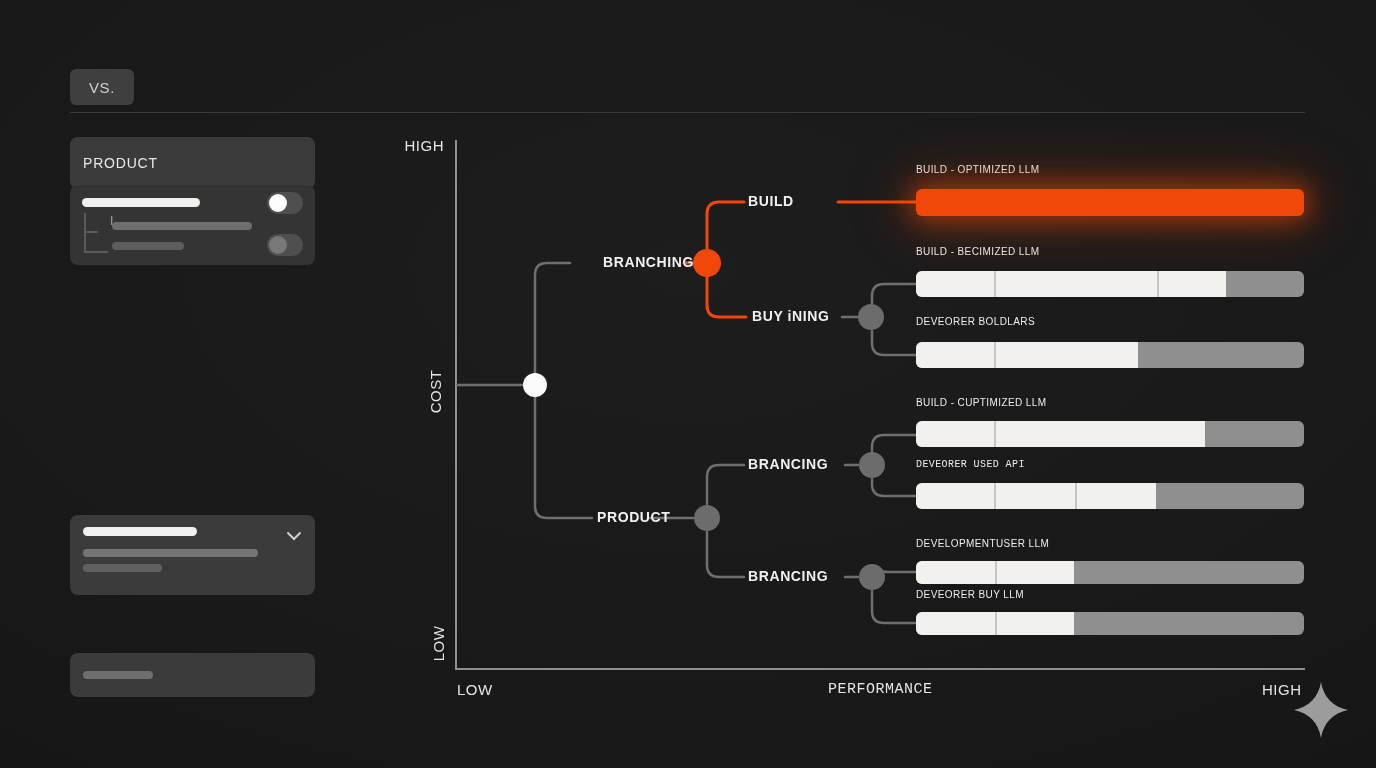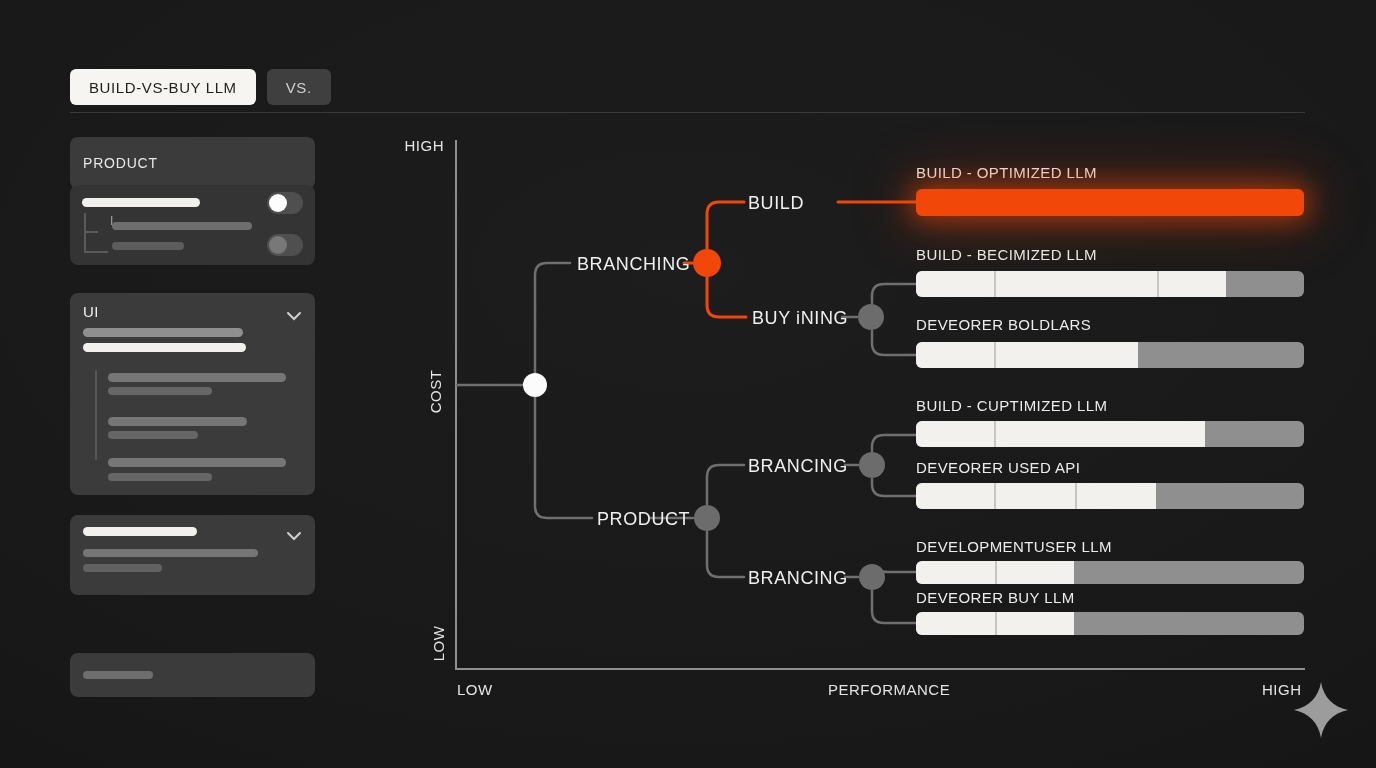"BUILD-VS-BUY LLM" div.tab { html: <div>BUILD-VS-BUY LLM</div> -> none }
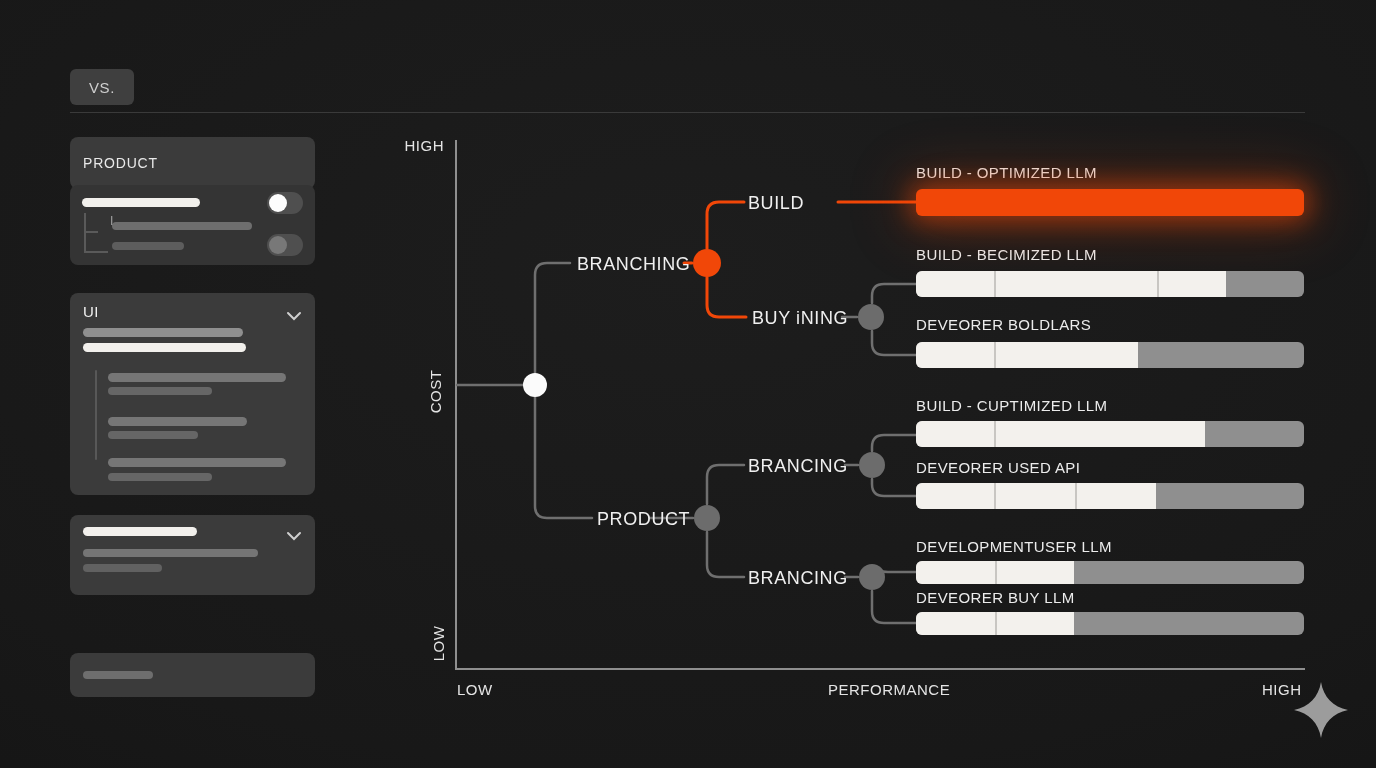"BUILD - OPTIMIZED LLM" .bar-label { font-size: 15px -> 10px }
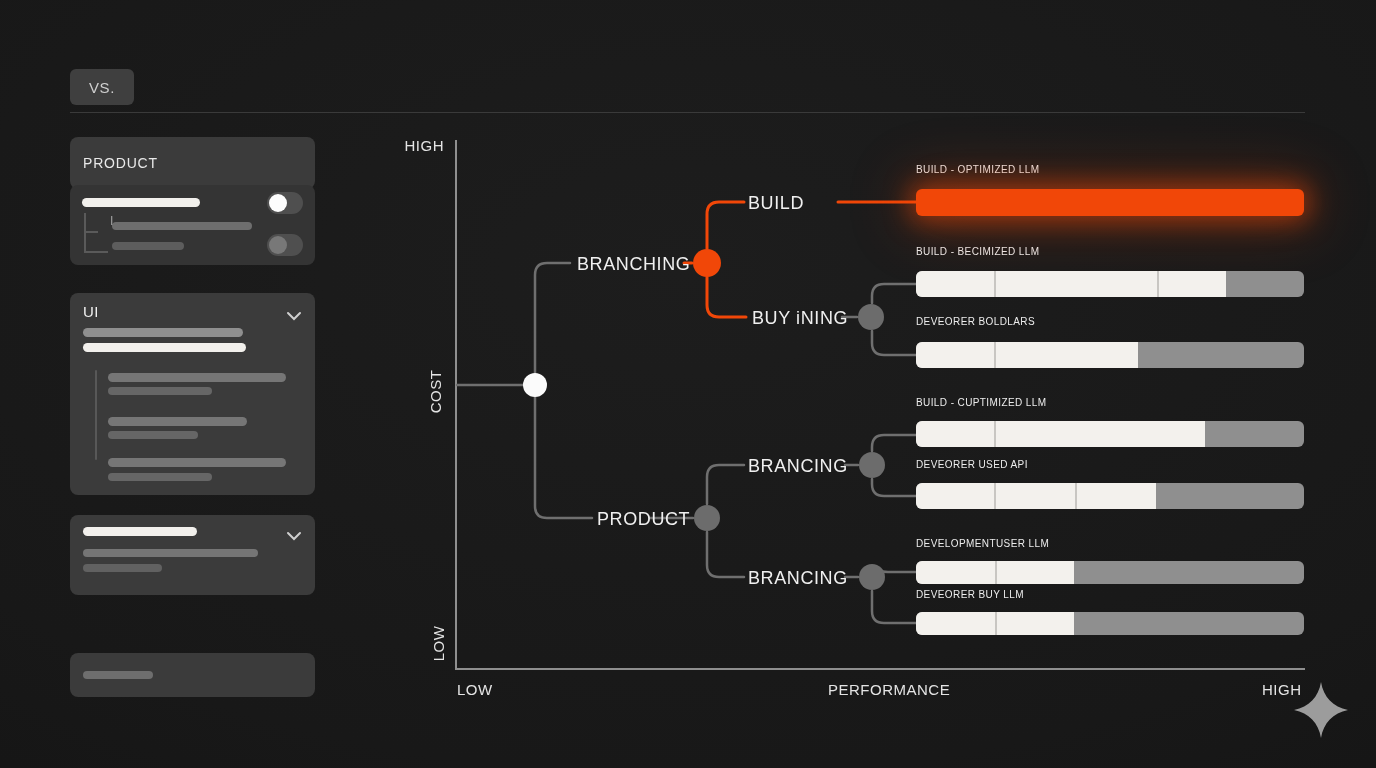"BUILD" .tnode { font-size: 18px -> 14px; font-weight: none -> bold }
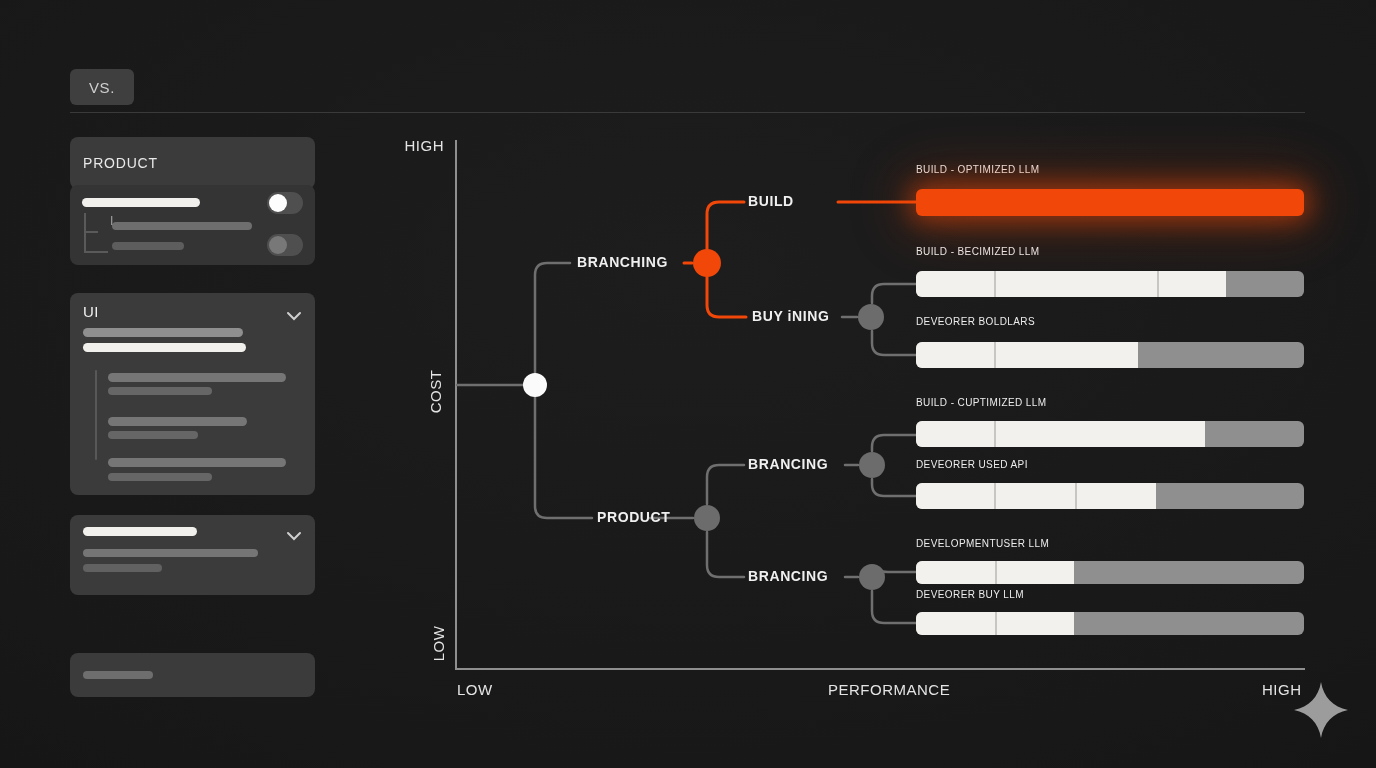"BRANCHING" span.tnode { left: 577px -> 603px }
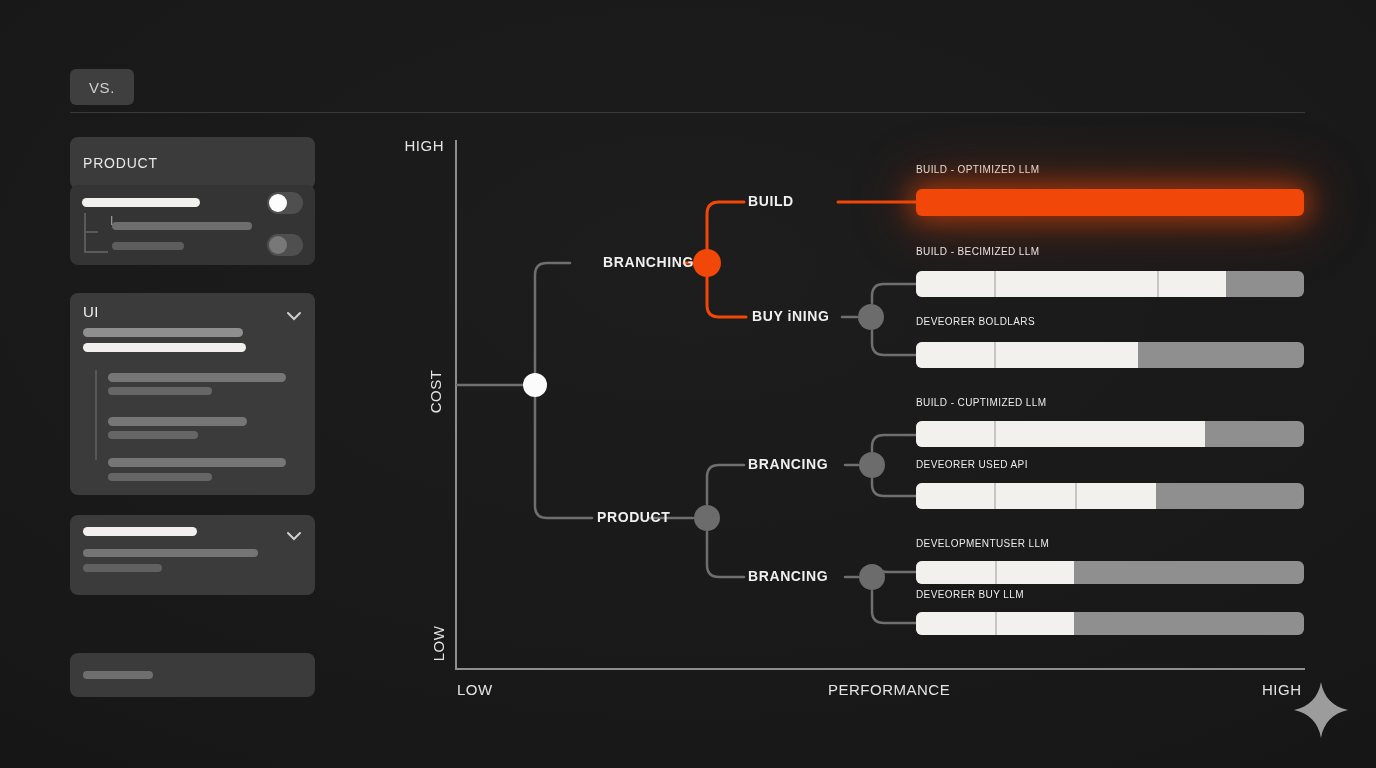"UI" div.card { html: <div> <span>UI</span> <span> <svg> <polyline></polyline> </svg> </span> <div></div> <div></div> <div></div> <div></div> <div></div> <div></div> <div></div> <div></div> <div></div> </div> -> none }
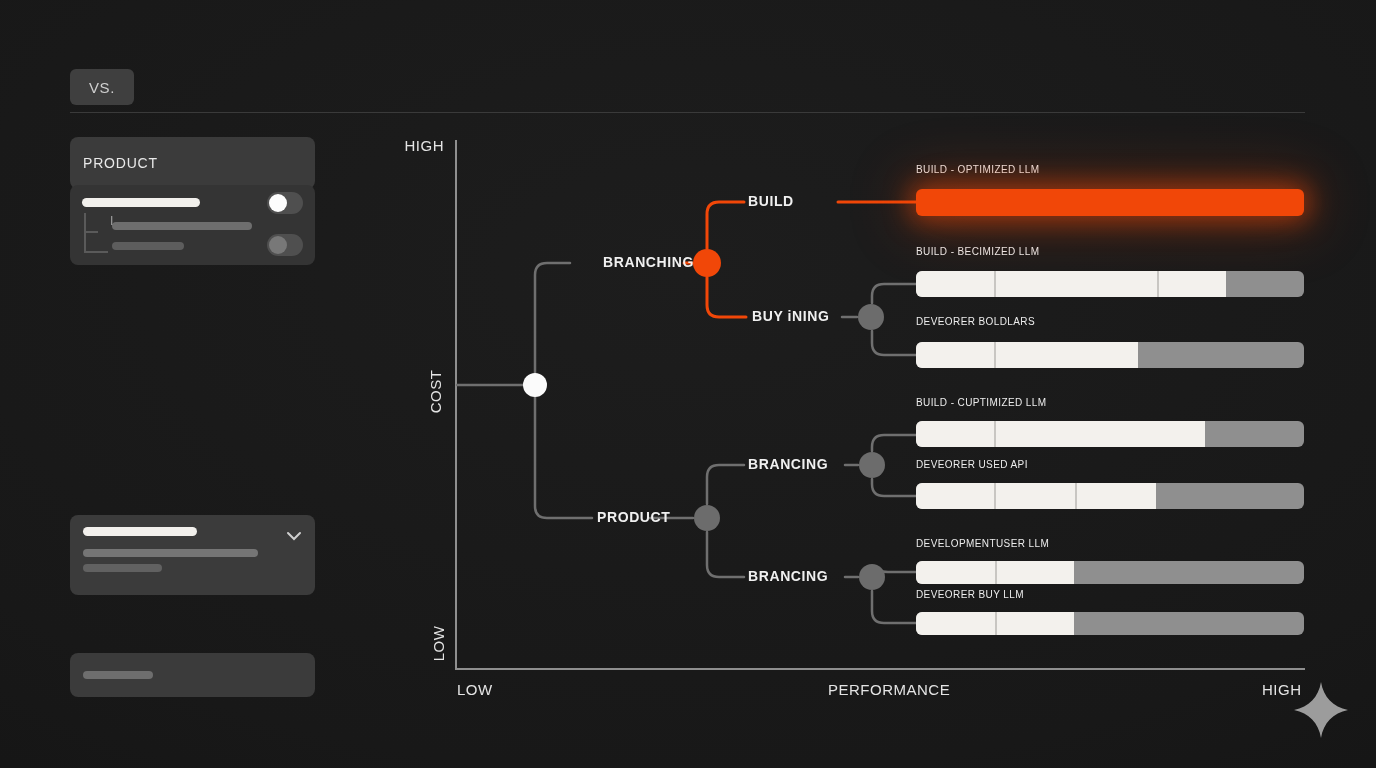"DEVEORER USED API" div.bar-label { font-family: none -> Liberation Mono, monospace }
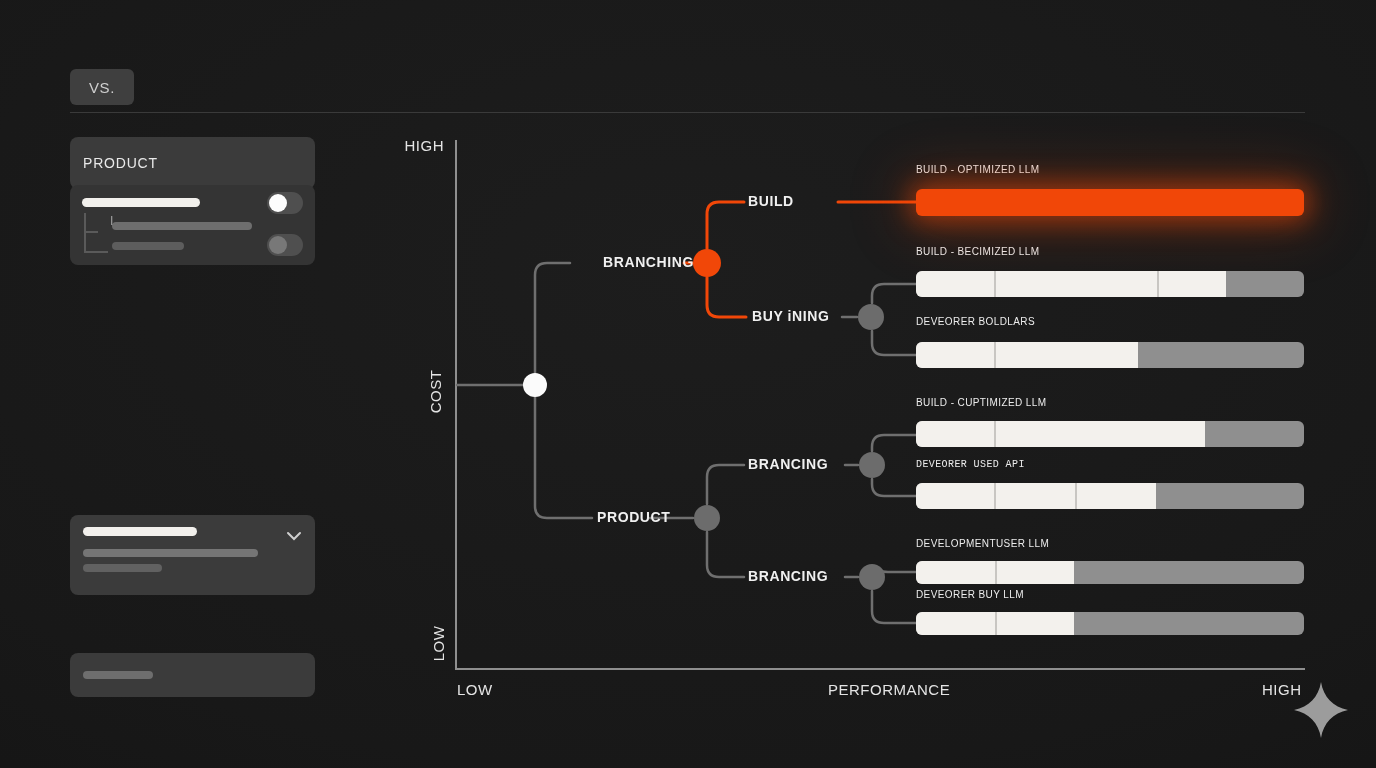"PERFORMANCE" div.axis-label { font-family: none -> Liberation Mono, monospace }
